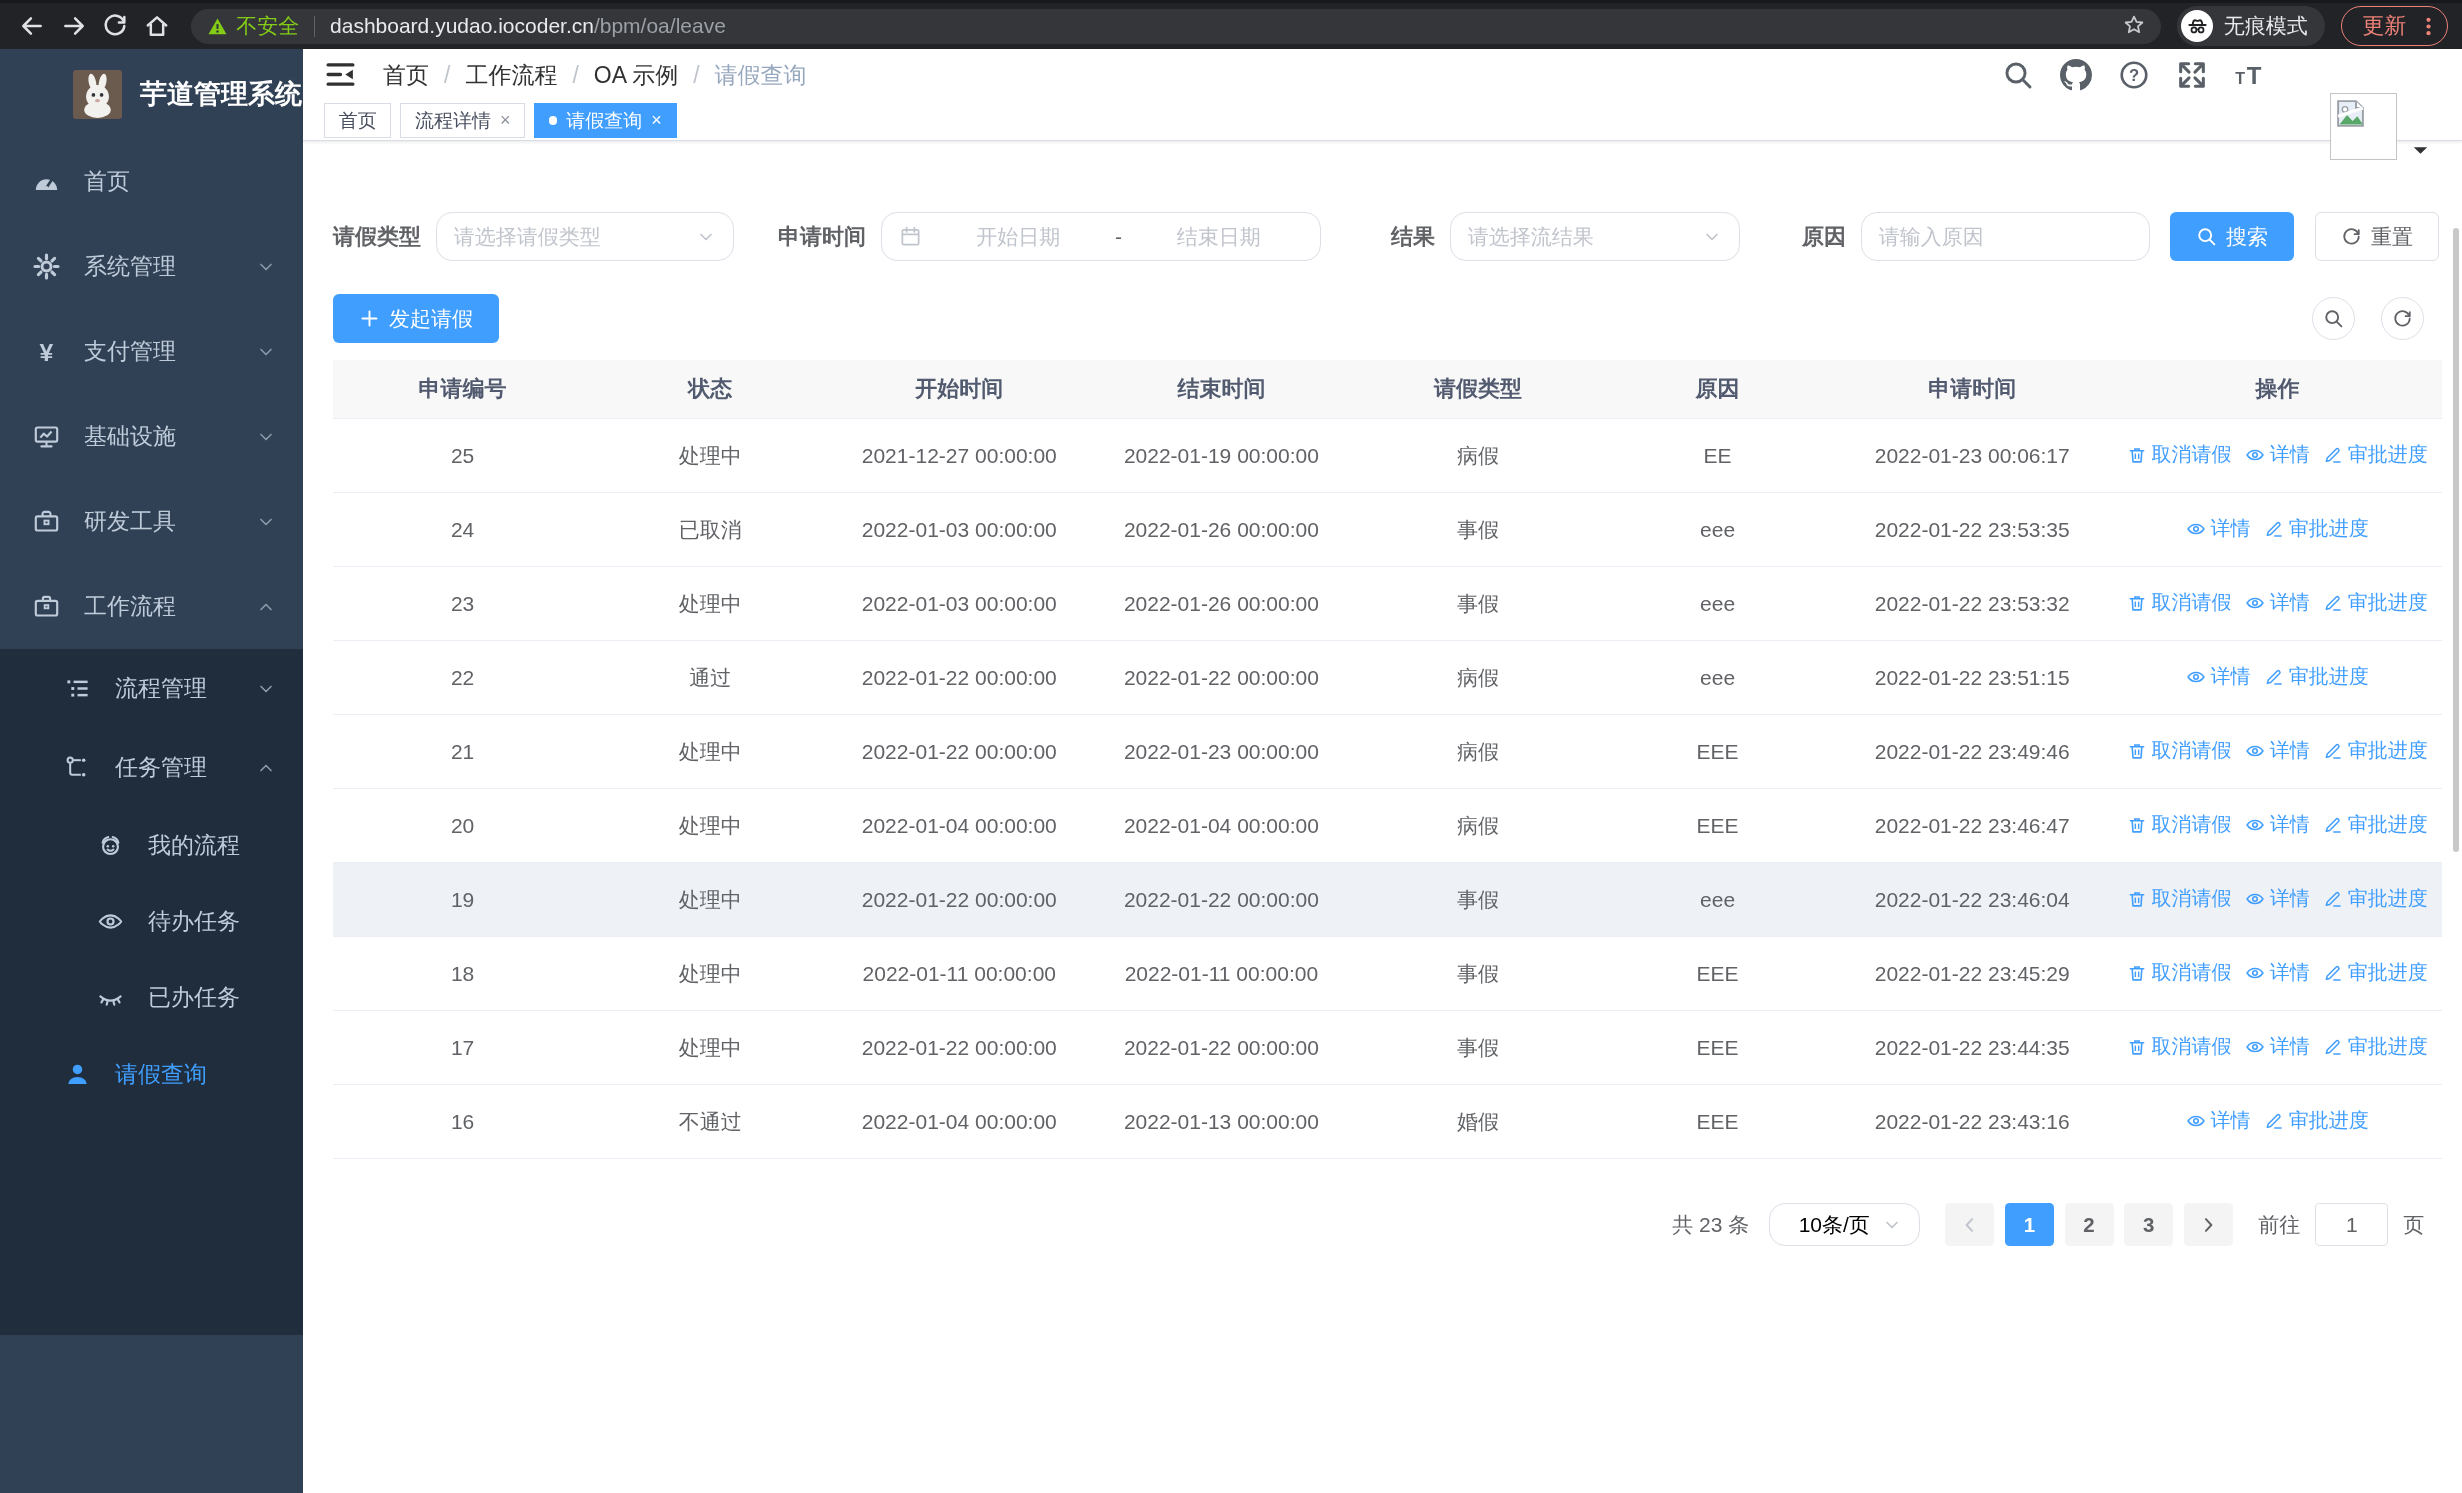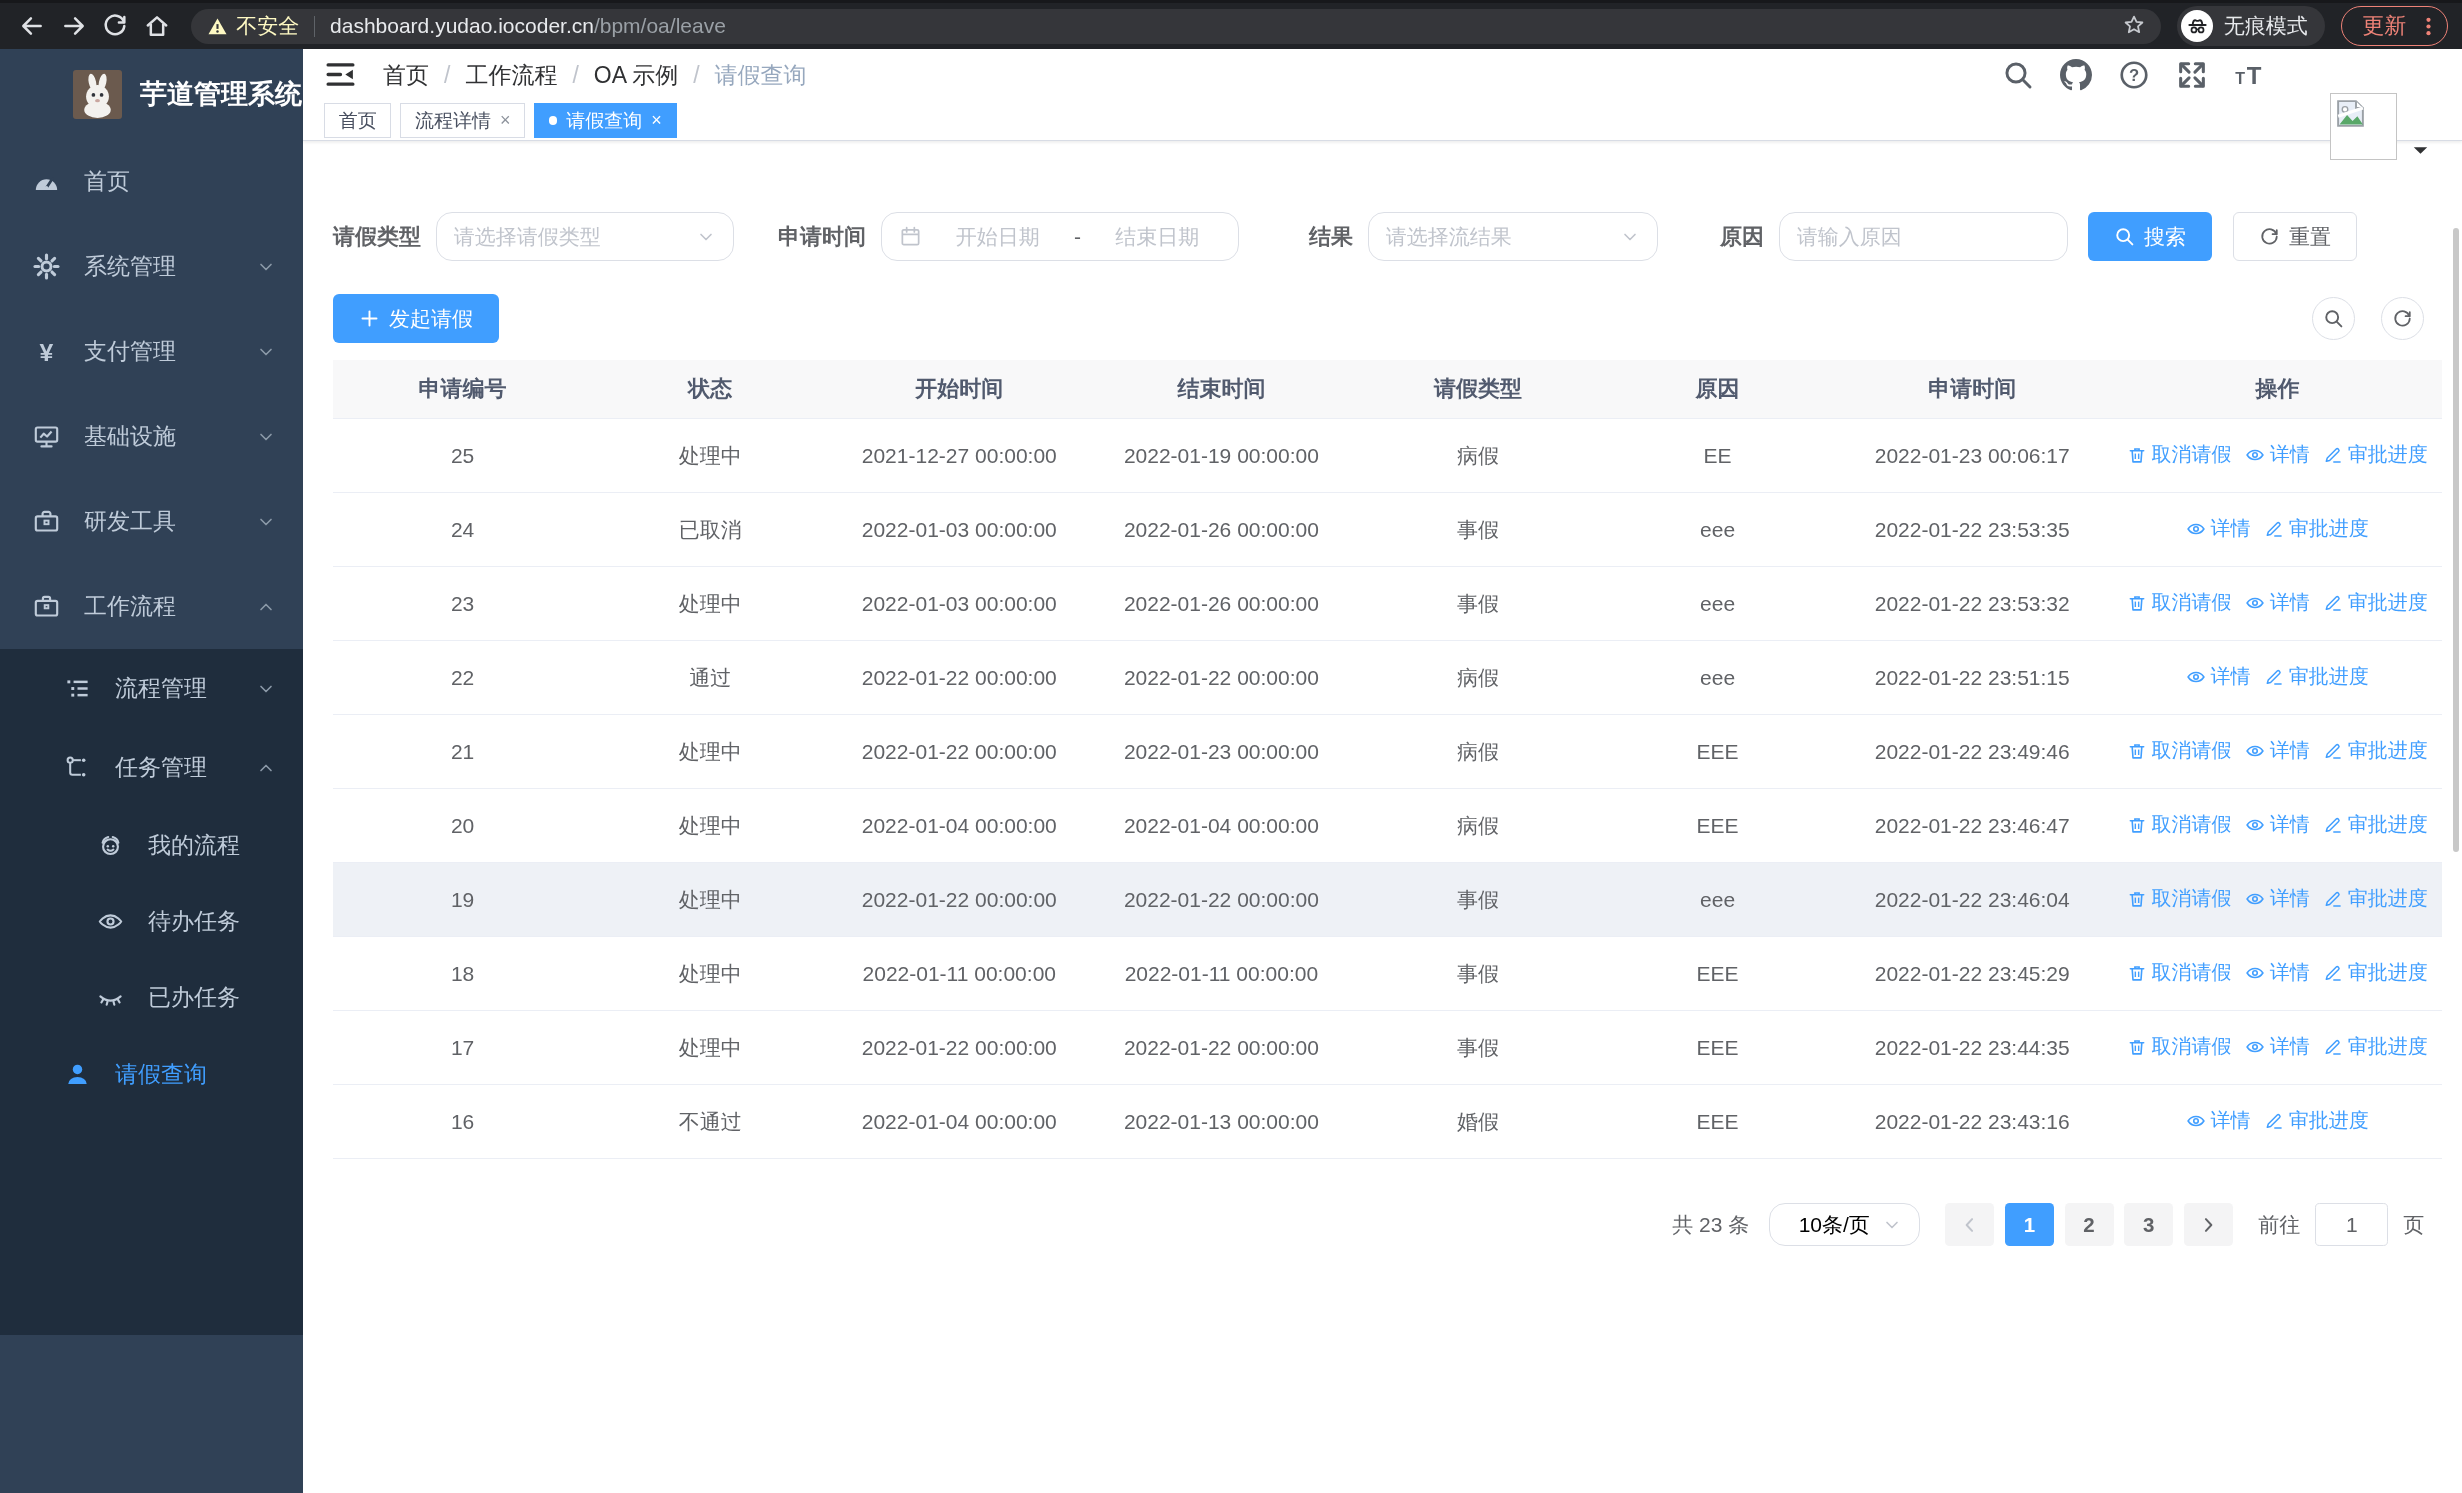"不安全" .omnibox .warn { color: #fef9c3 -> #84cc16 }
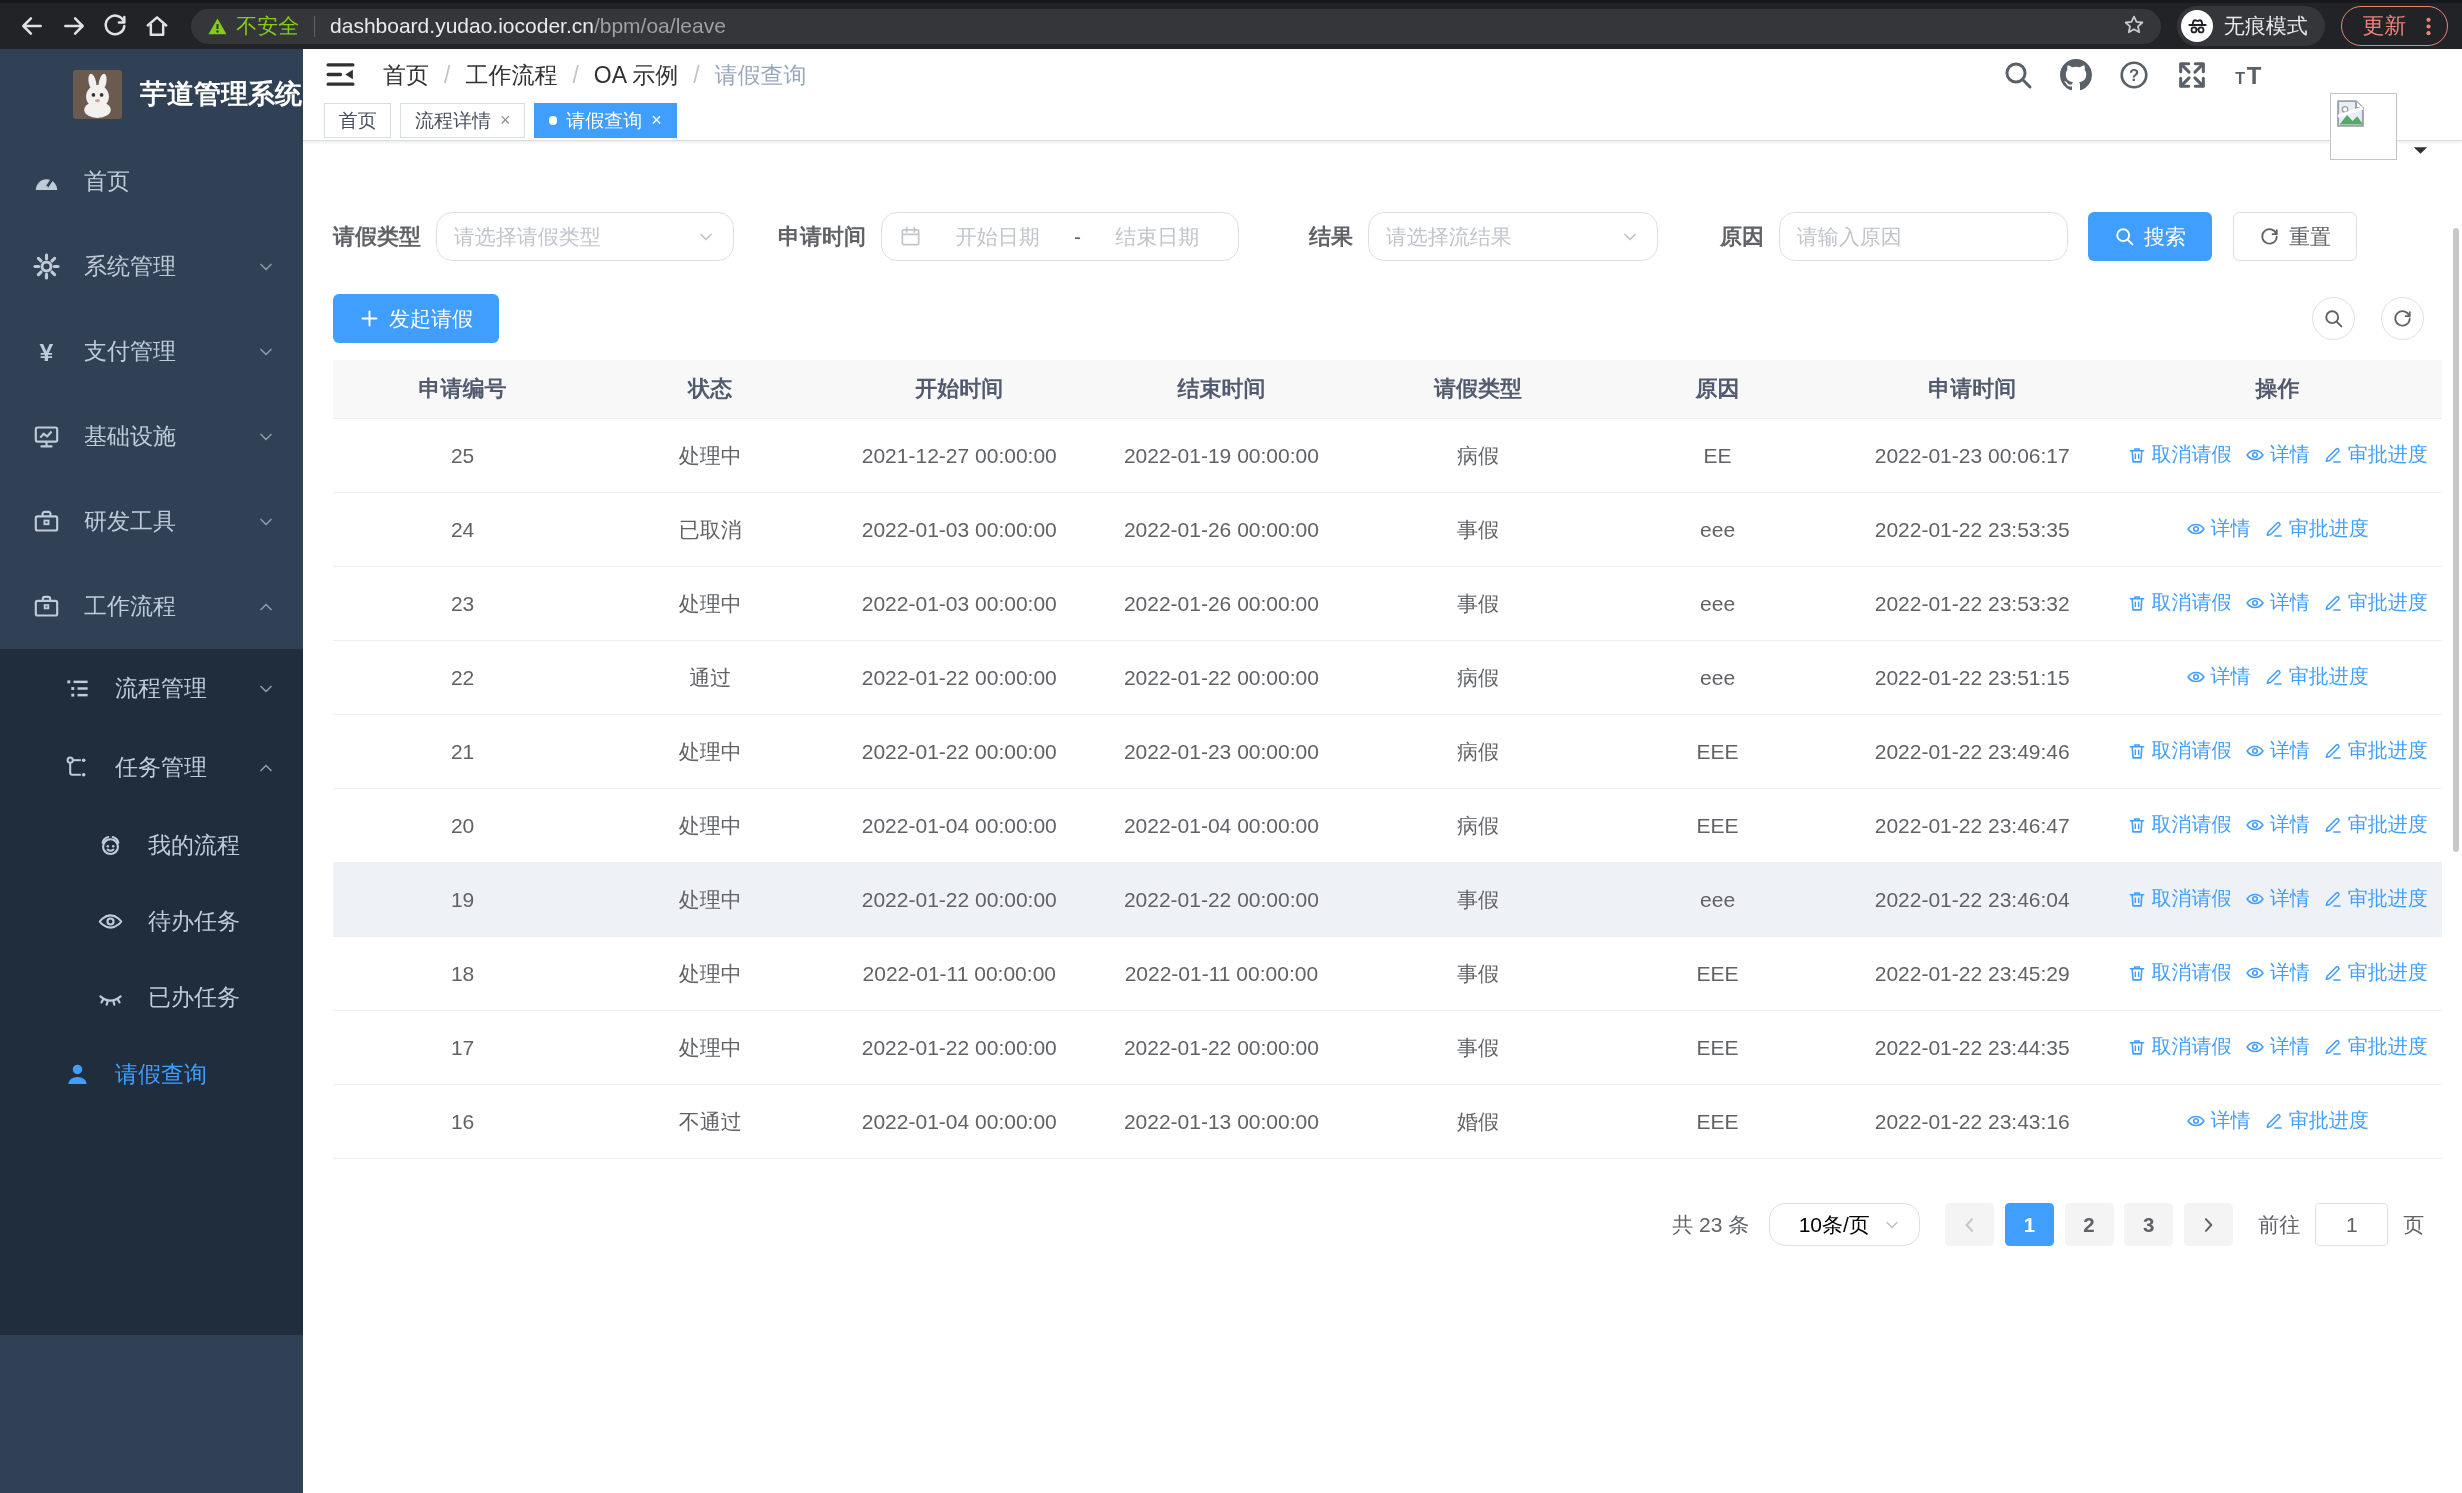"开始日期" .date-range { width: 358px -> 440px }
